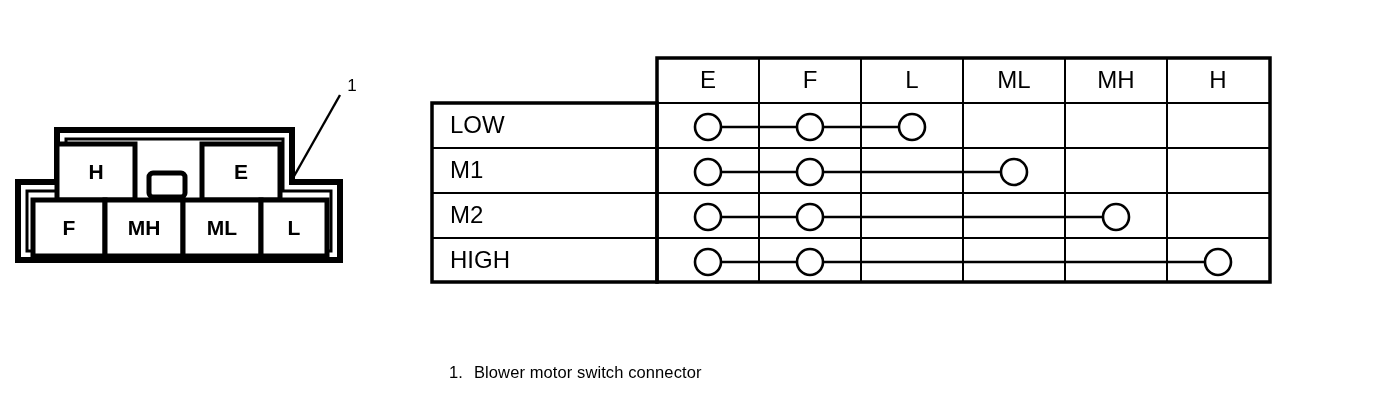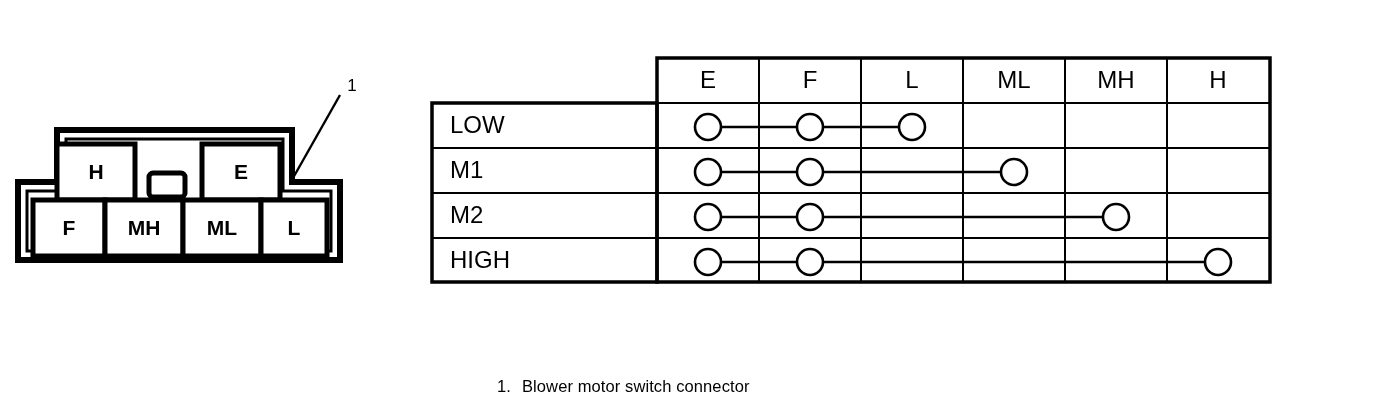"1. Blower motor switch connector" #caption { margin-left: 48px -> none; top: 377px -> 363px }
